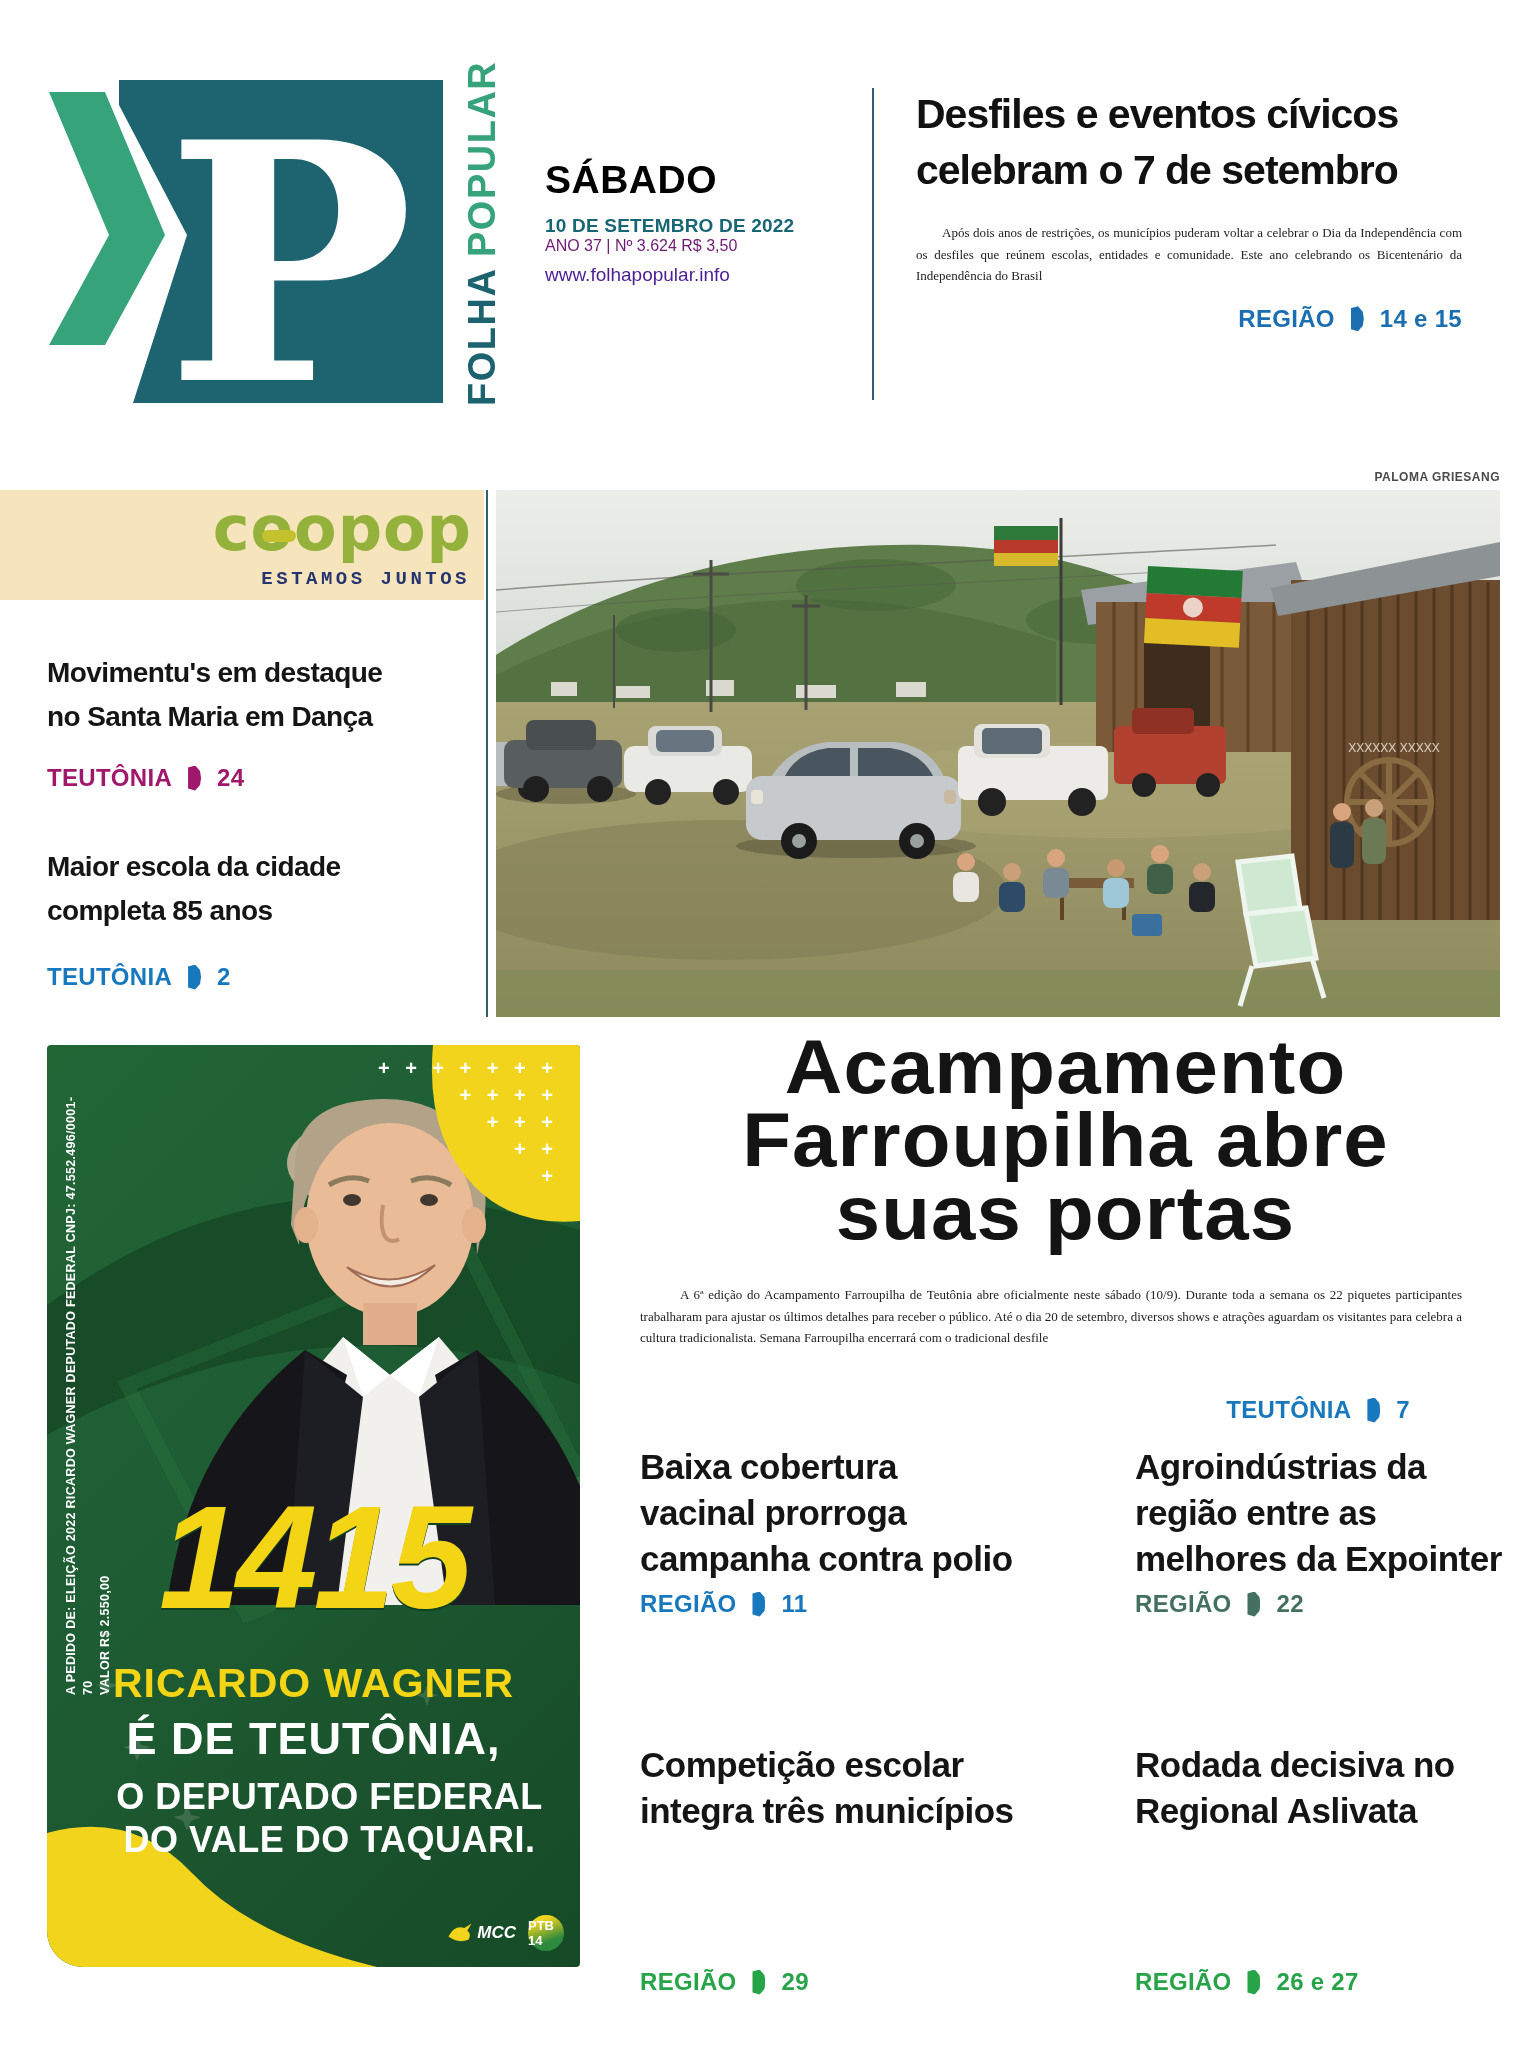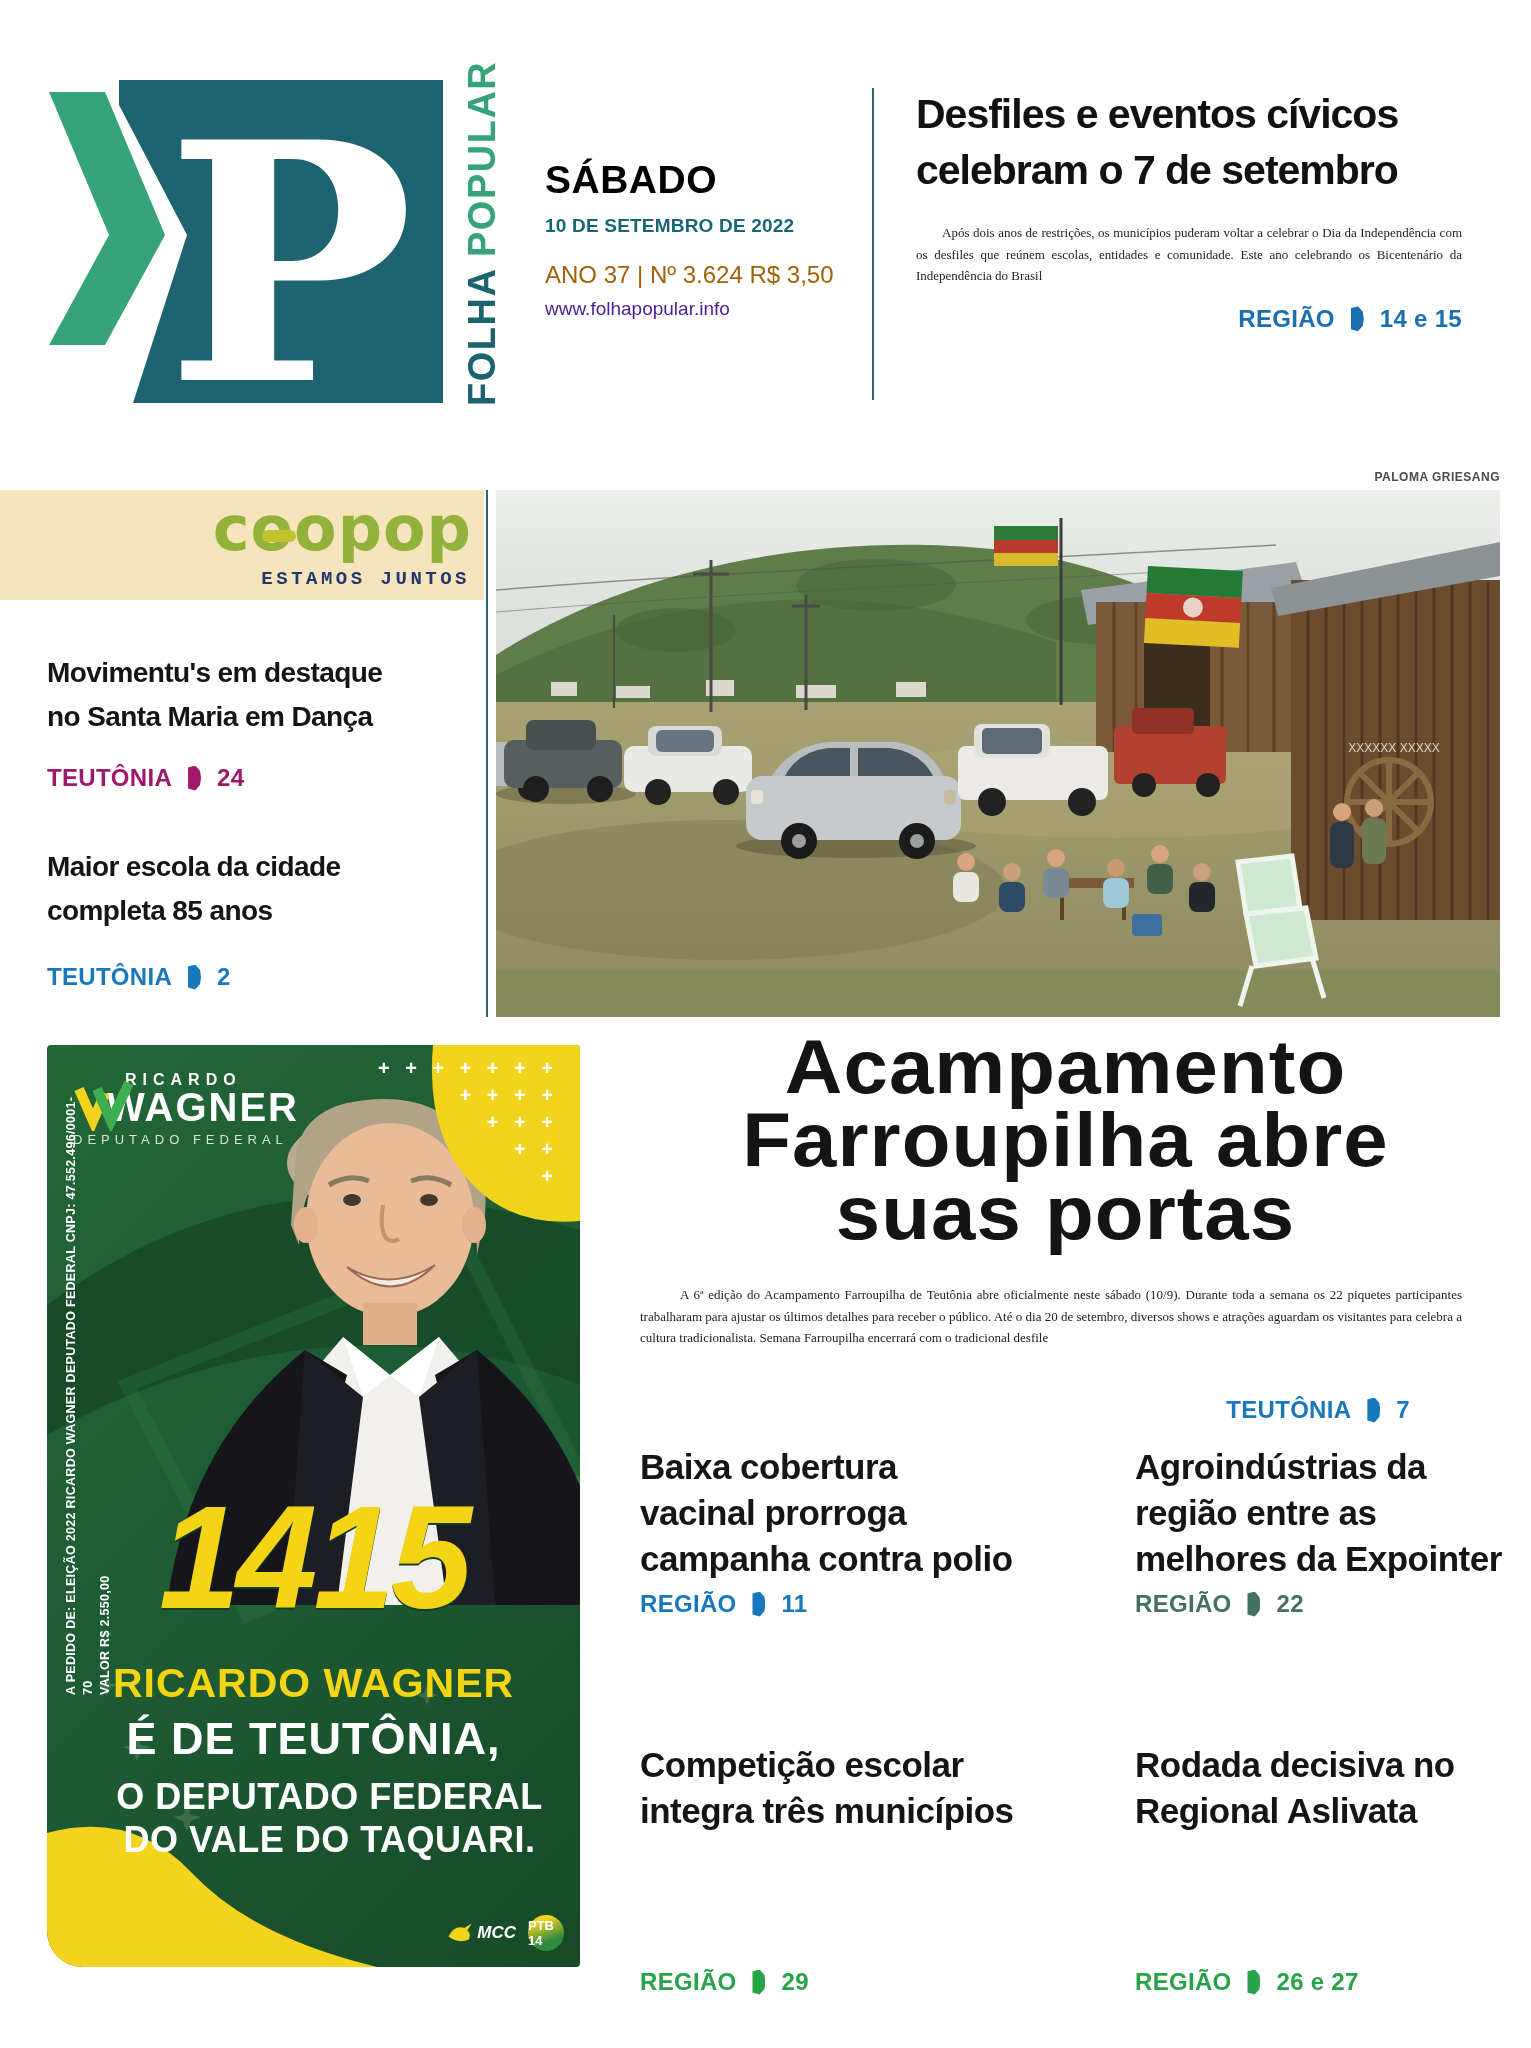"ANO 37 | Nº 3.624" .edition { color: #a16207 -> #701a75; font-size: 24px -> 16px; margin-top: 24px -> none }
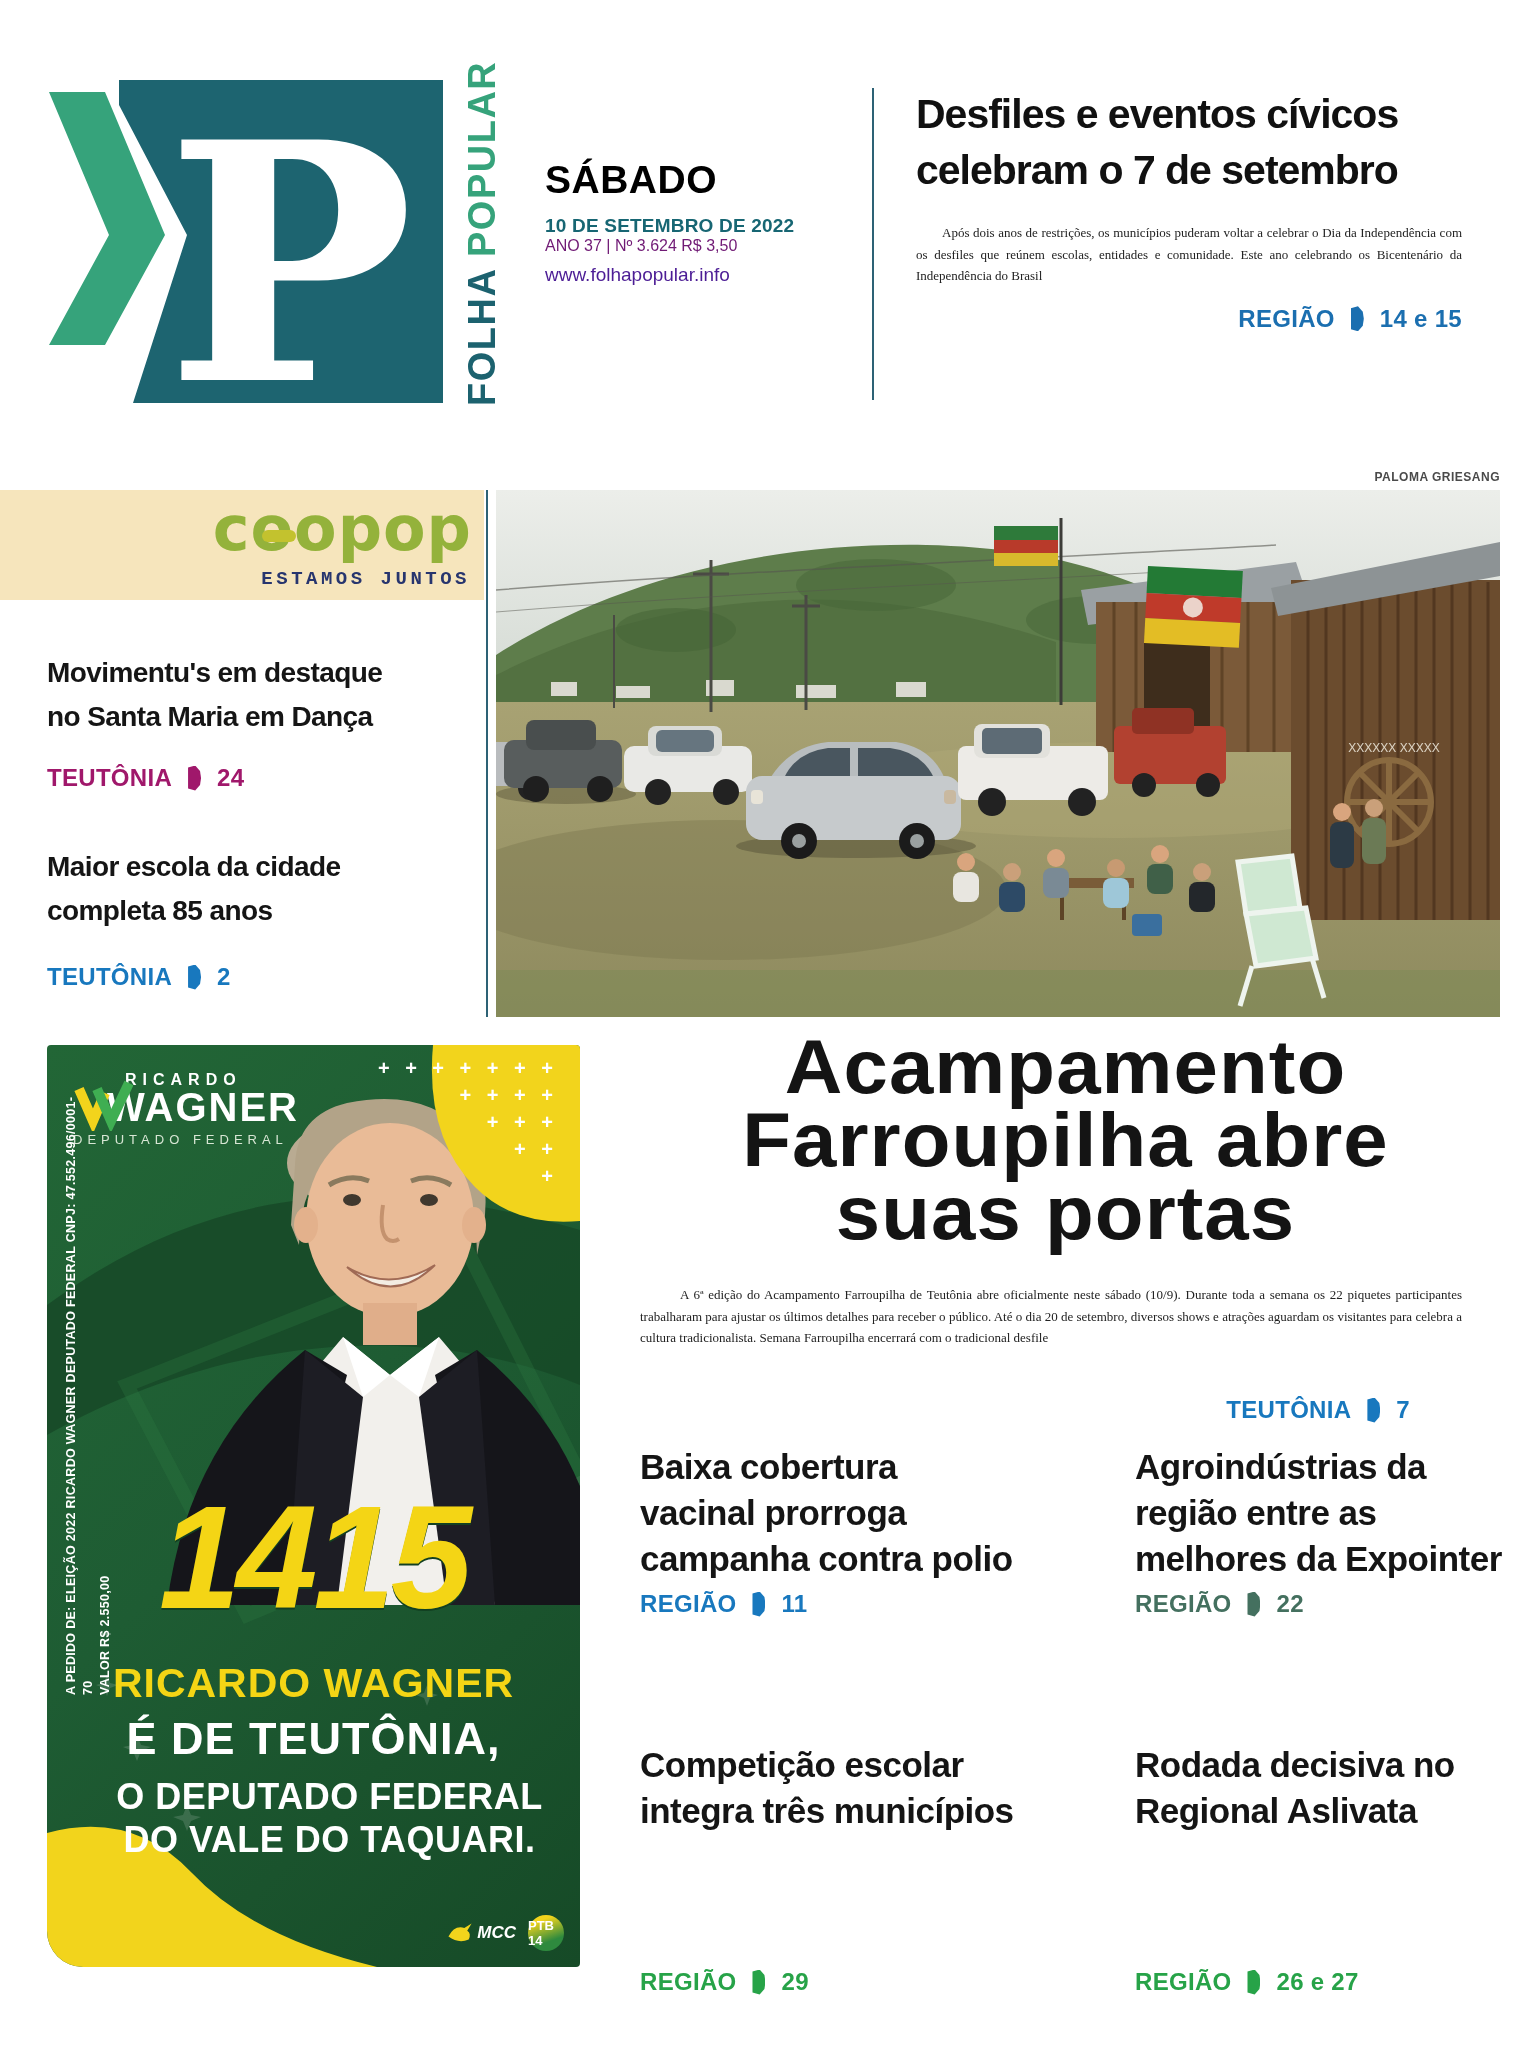"RICARDO" div.wlogo { html: <div> <svg> <polyline></polyline> <polyline></polyline> </svg> <div>RICARDO</div> <div>WAGNER</div> <div>DEPUTADO FEDERAL</div> </div> -> none }
